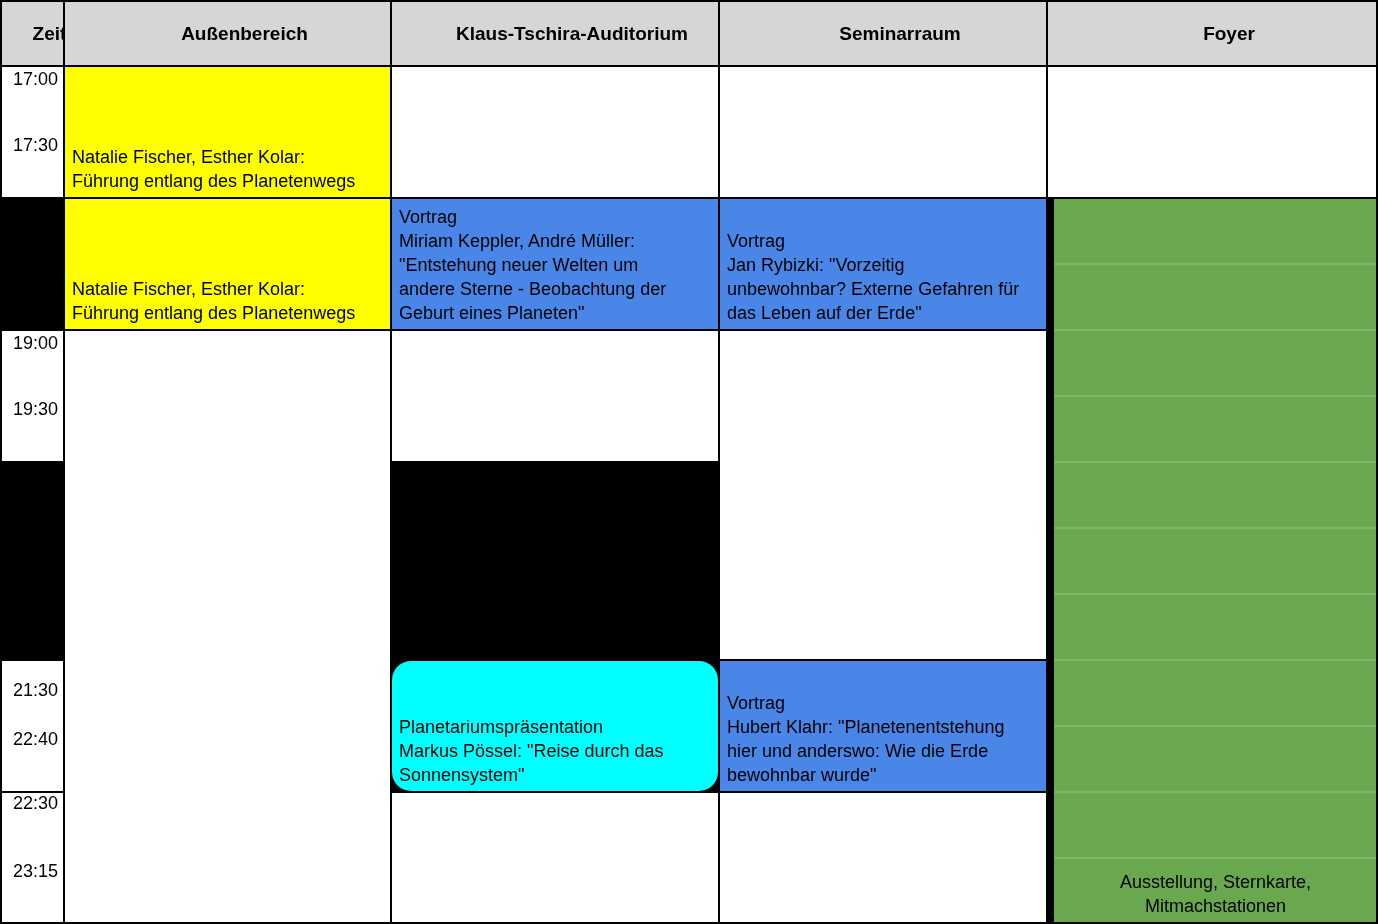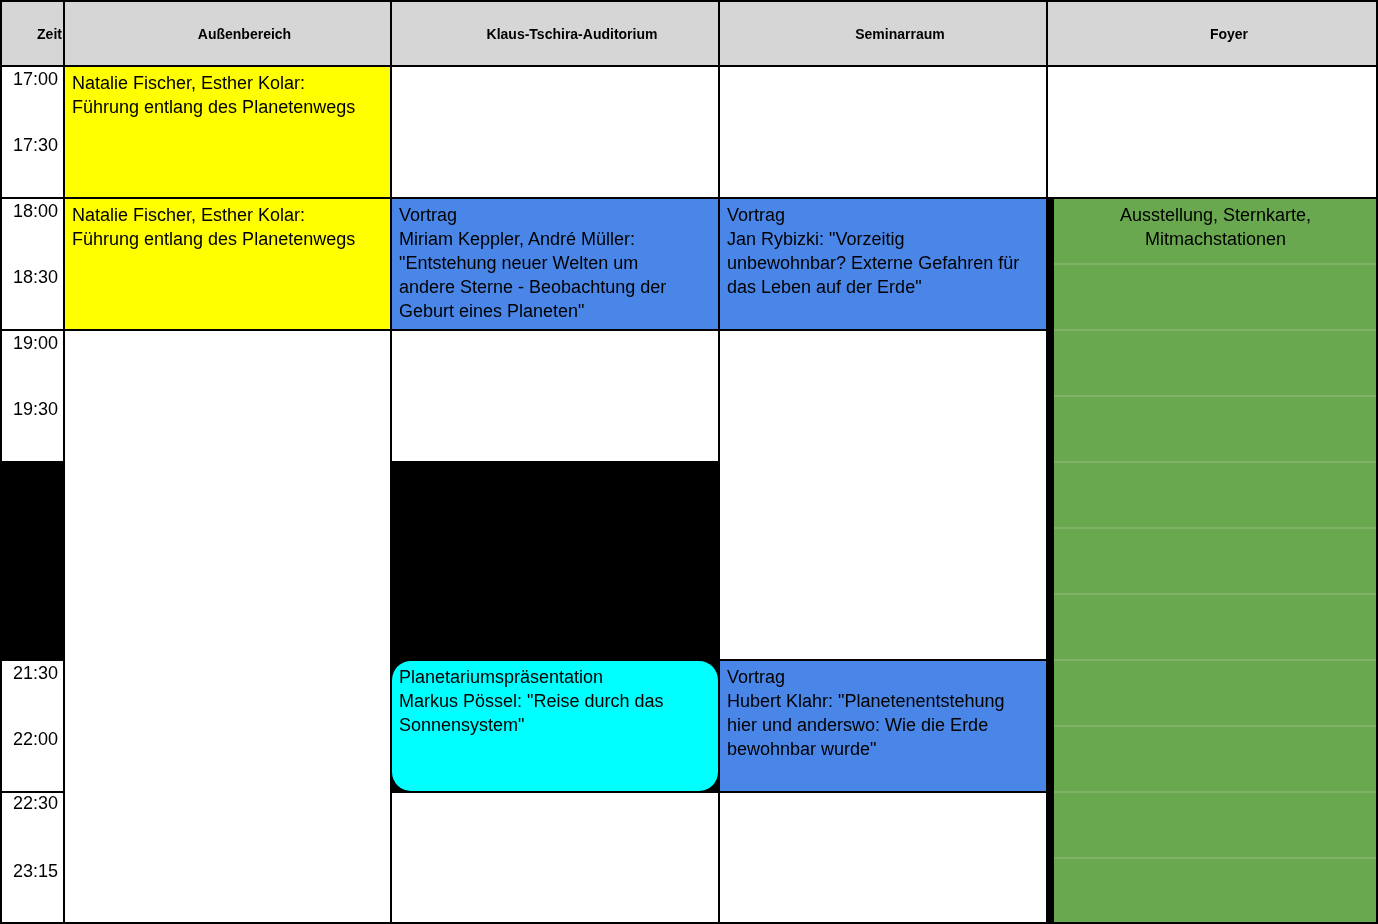"Zeit" .hcell { font-size: 14px -> 19px }
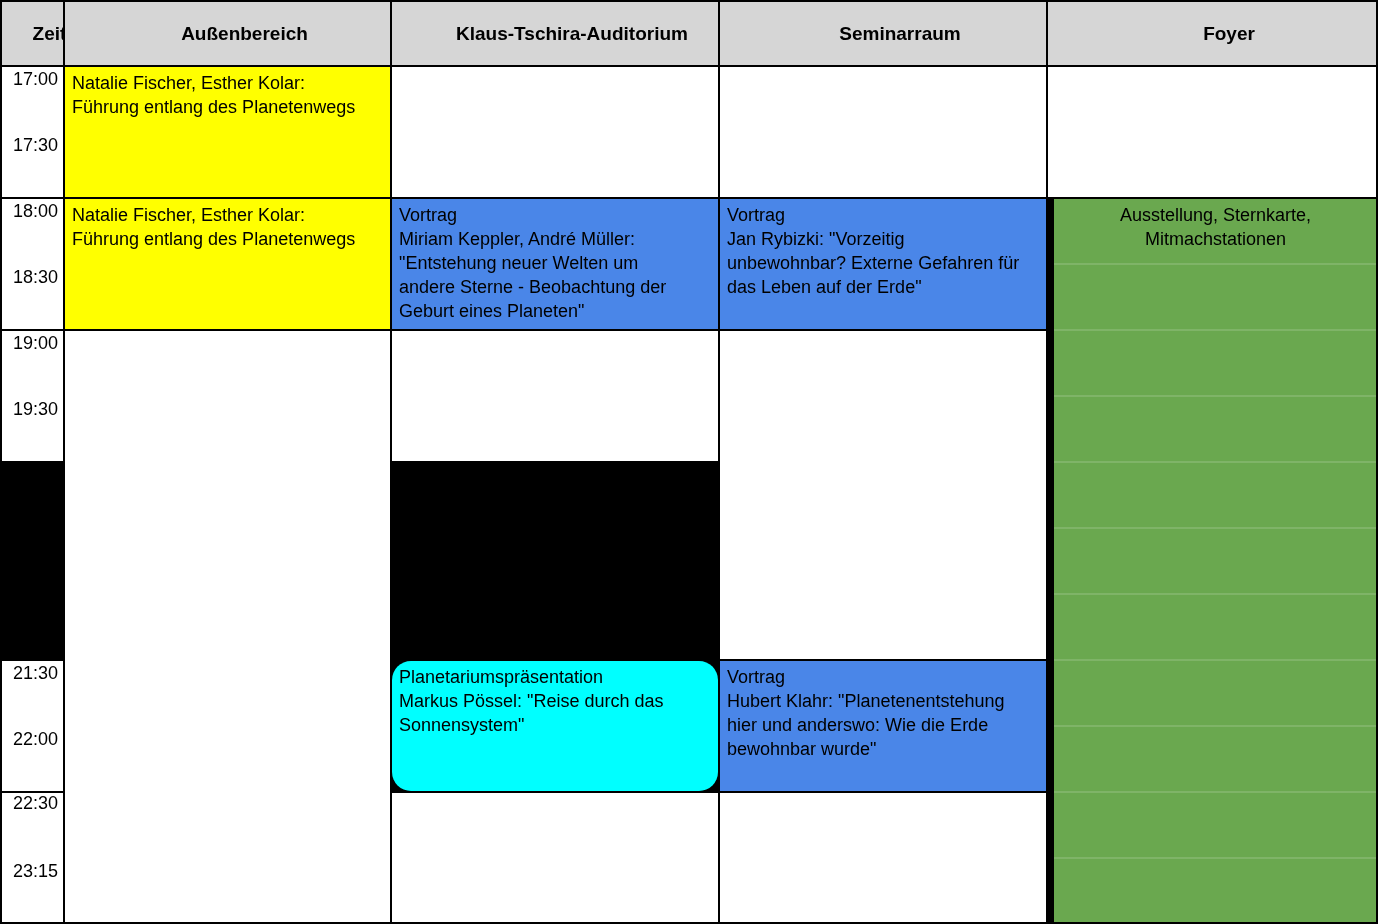"Natalie Fischer, Esther Kolar:" .event { align-items: flex-start -> flex-end }
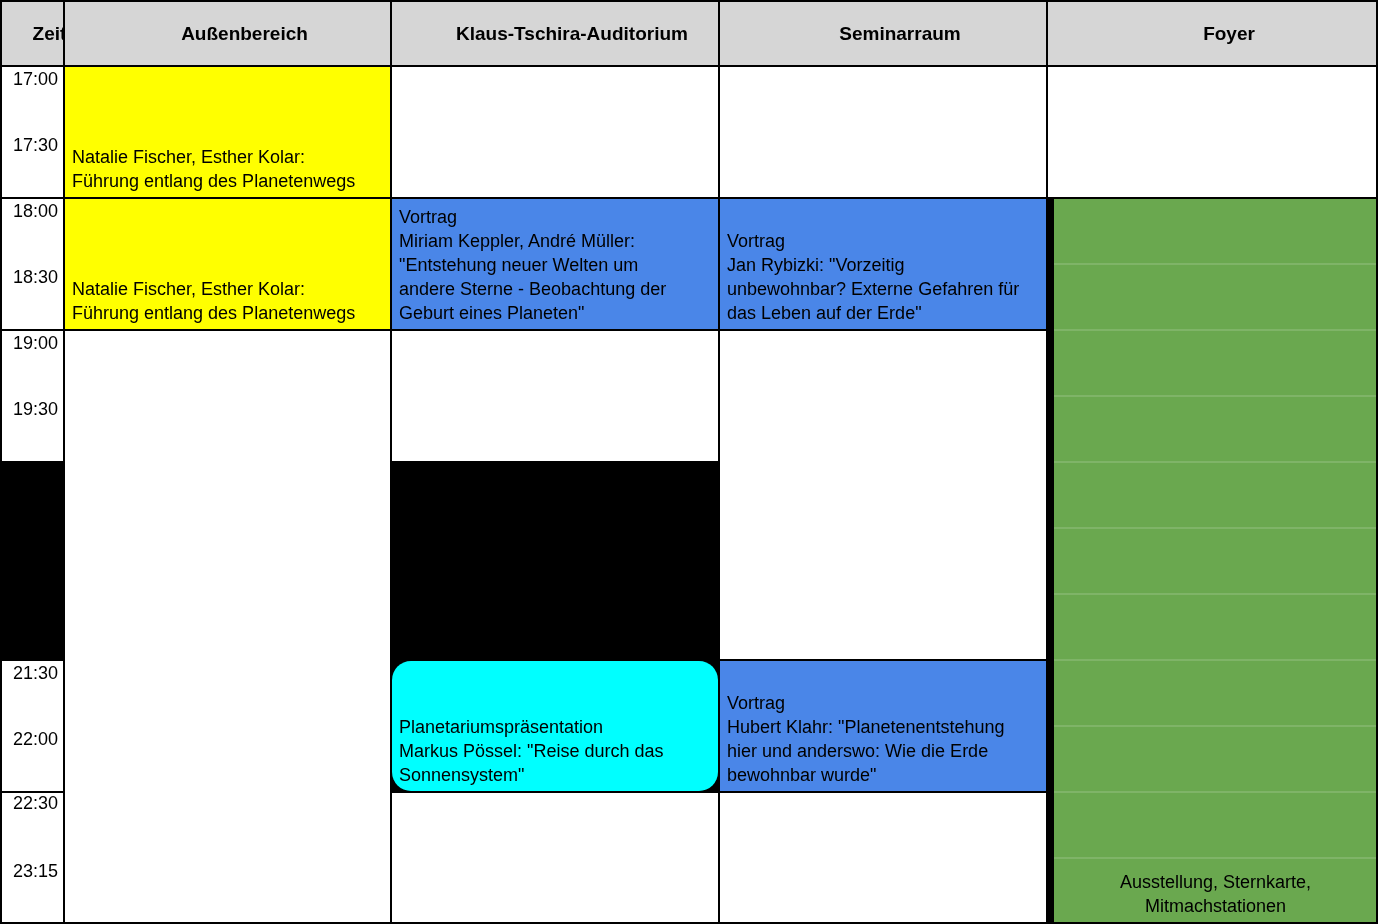"18:00" div.timeblock { html: <div> <span>18:00</span> <span>18:30</span> </div> -> none }
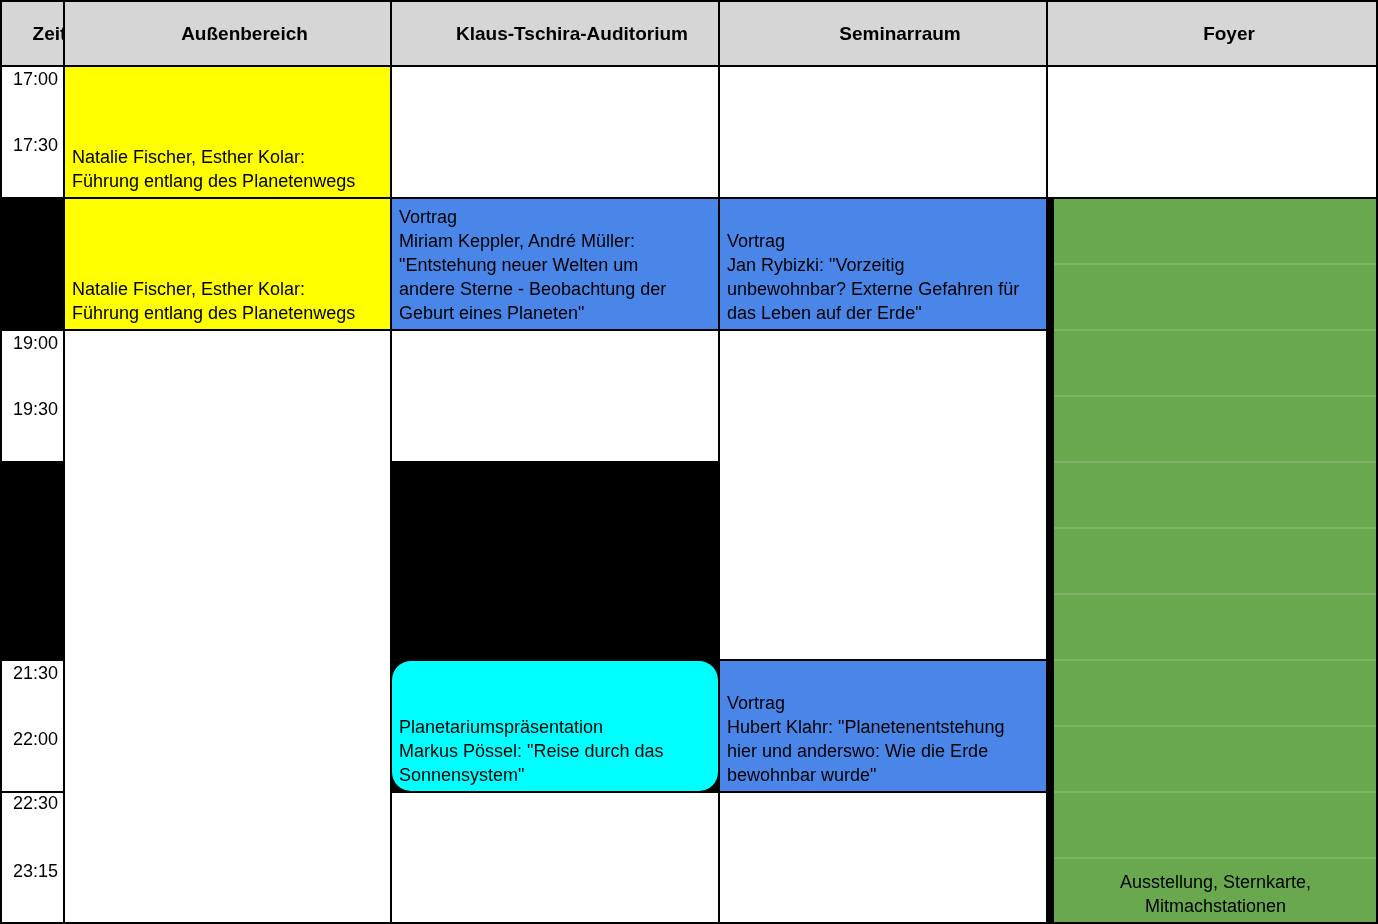"21:30" span.tlabel { top: 2px -> 19px }
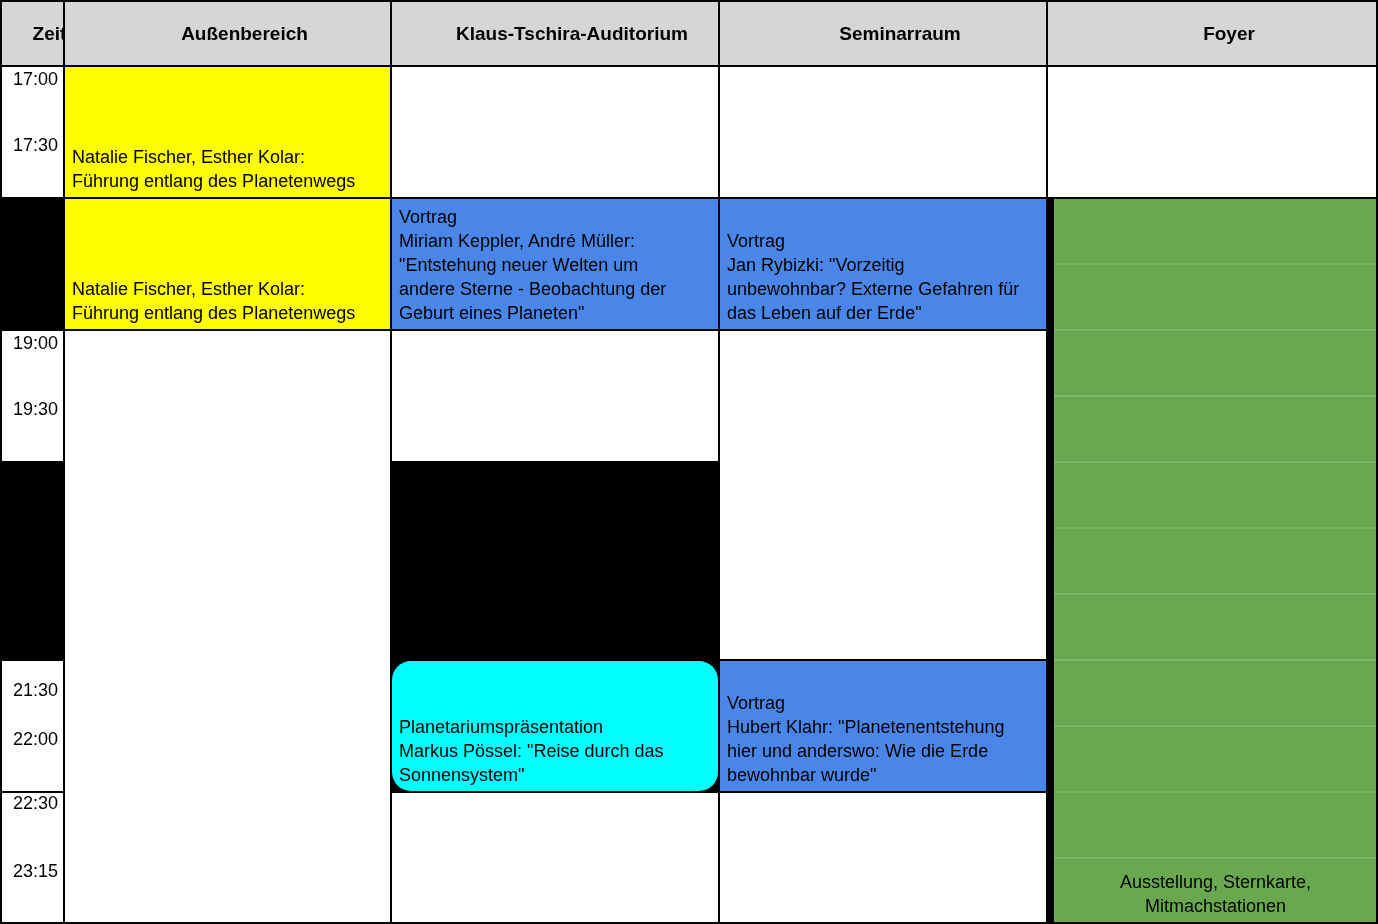"22:00" span.tlabel { text: 22:00 -> 22:40 }
